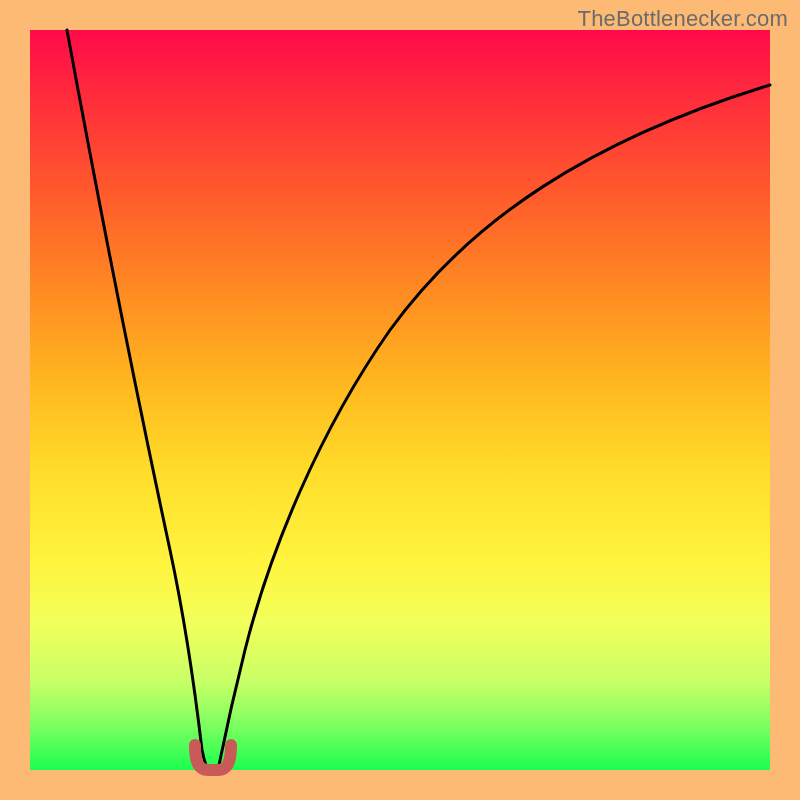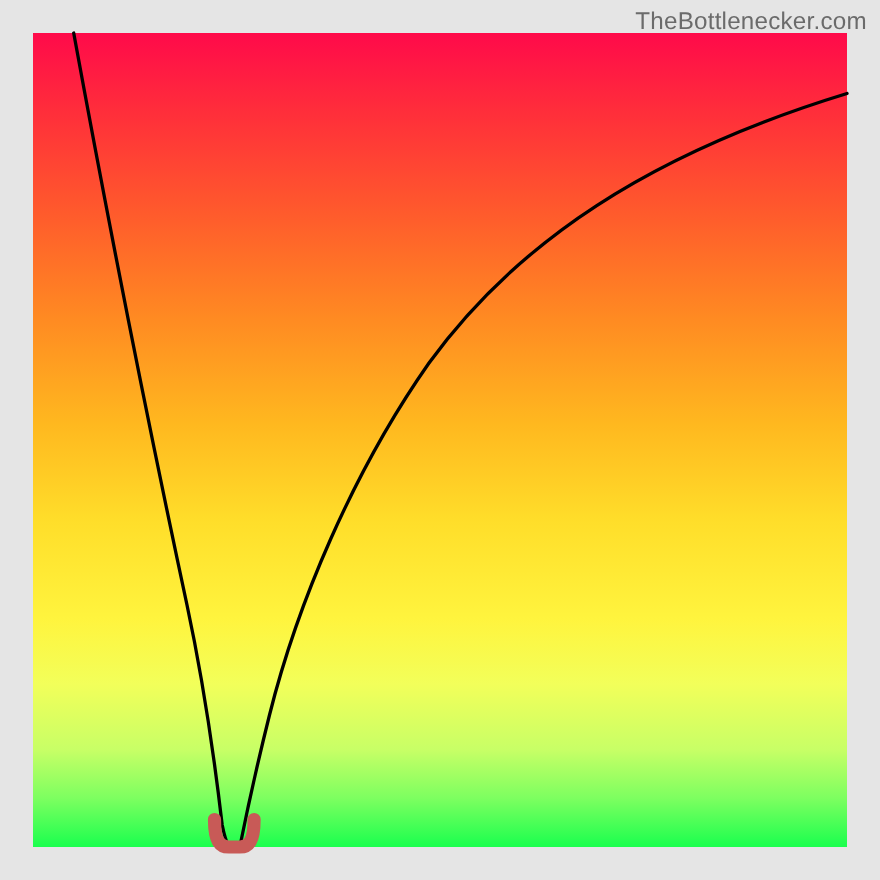"TheBottlenecker.com" .outer { background: #e5e5e5 -> #fdba74 }
